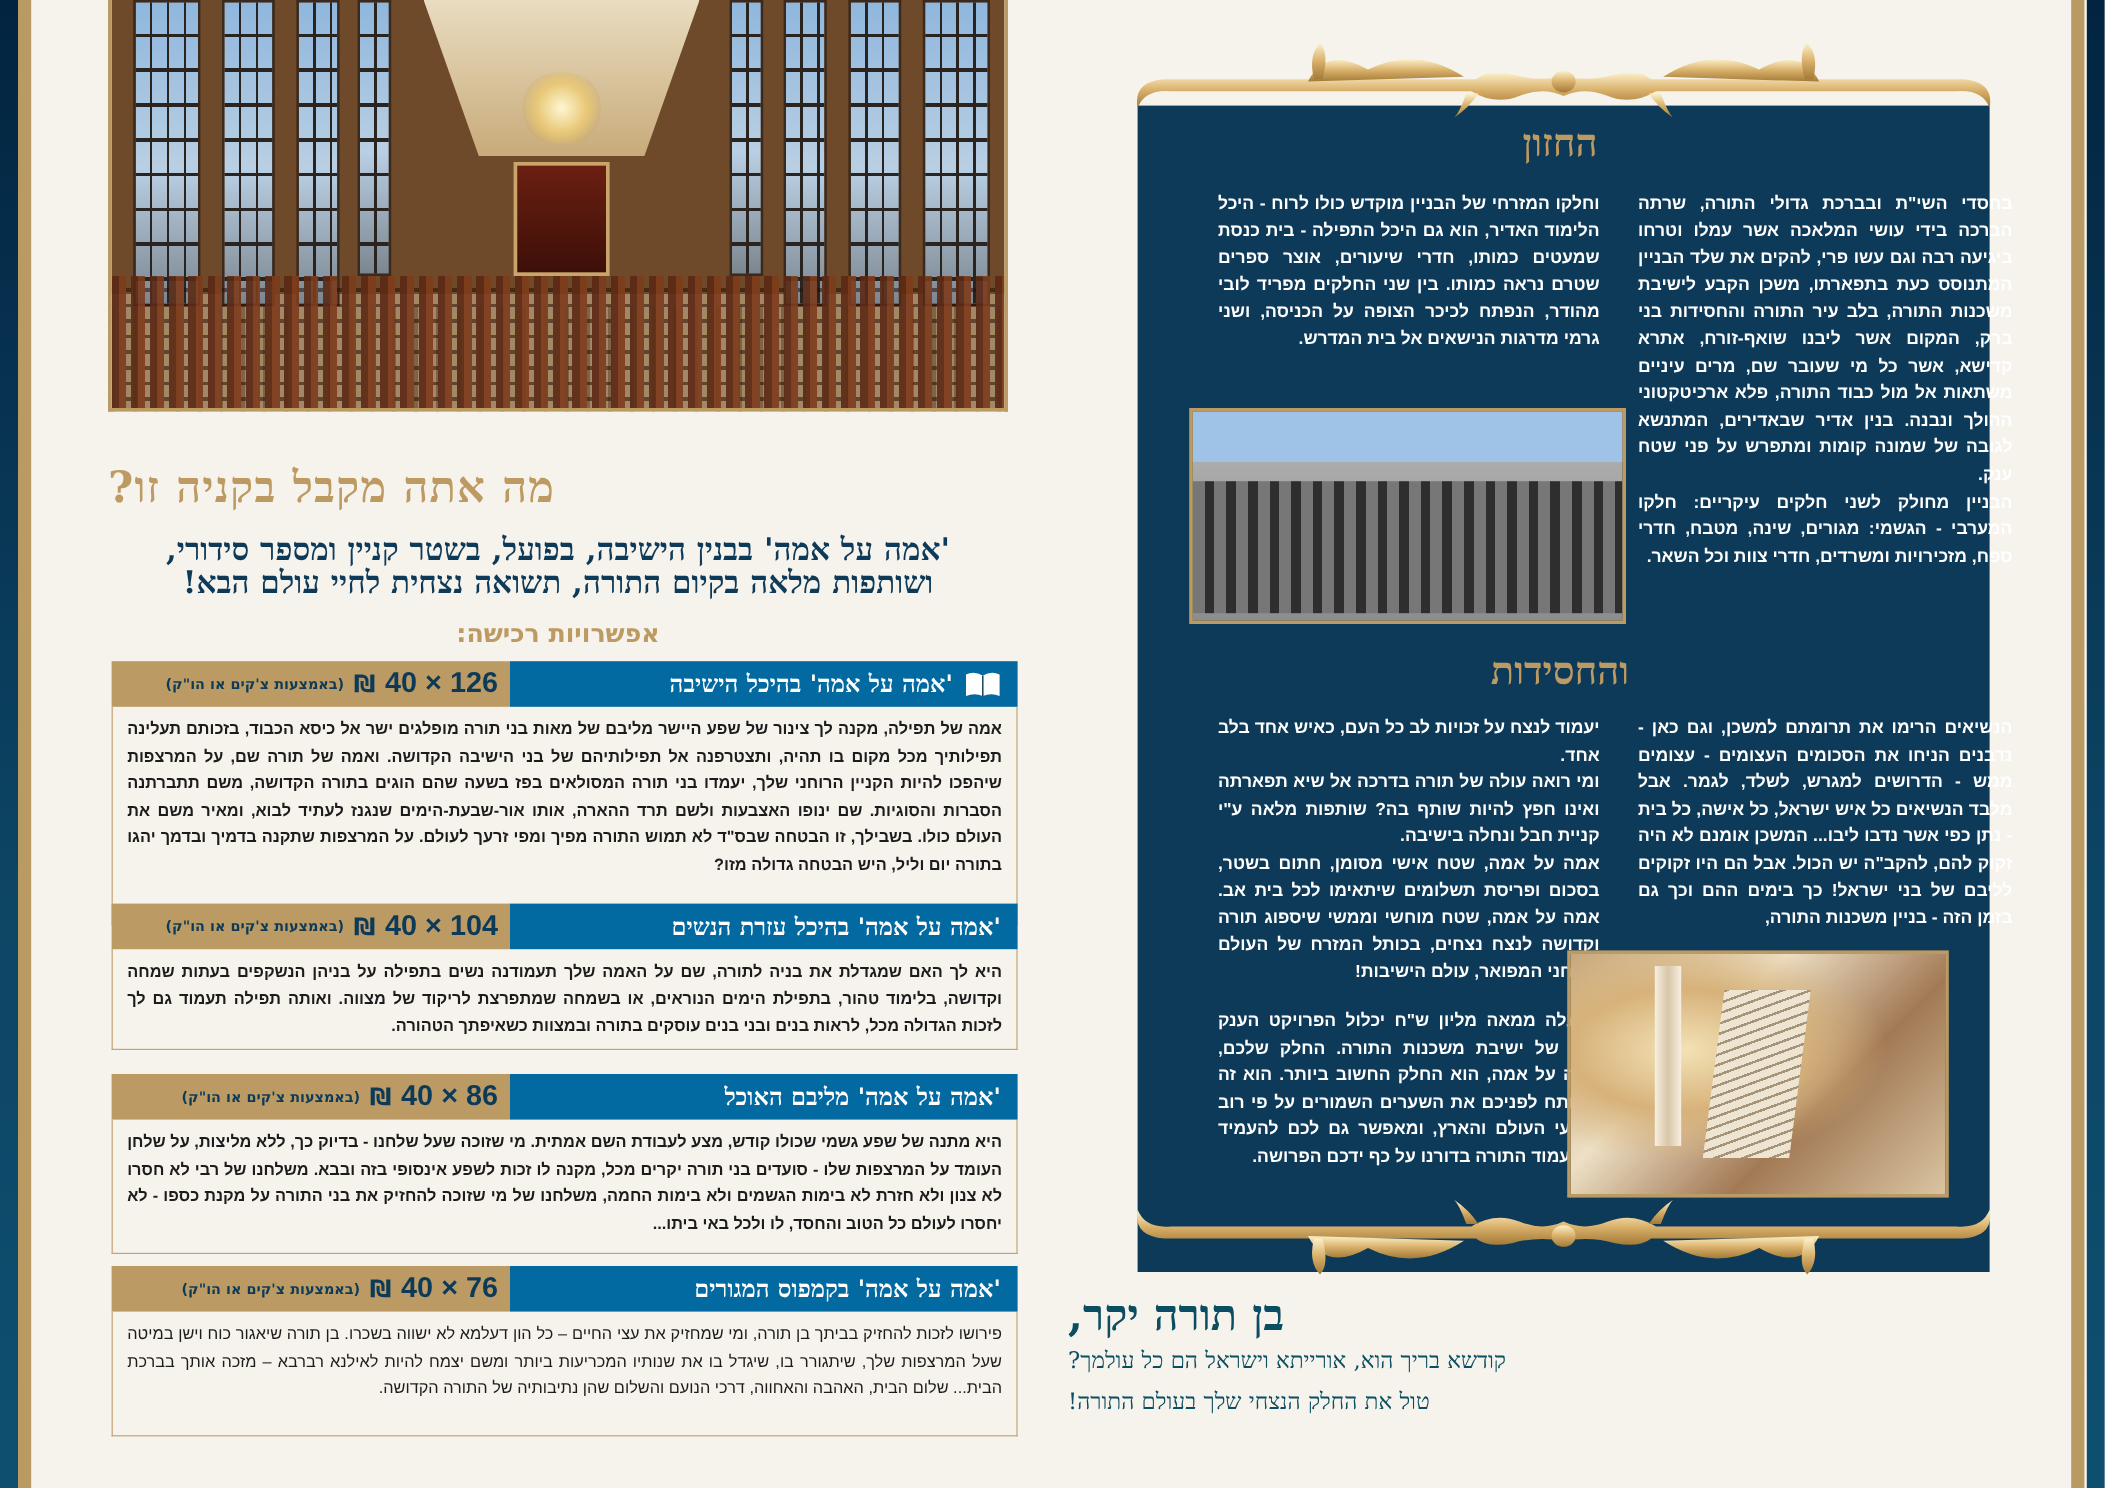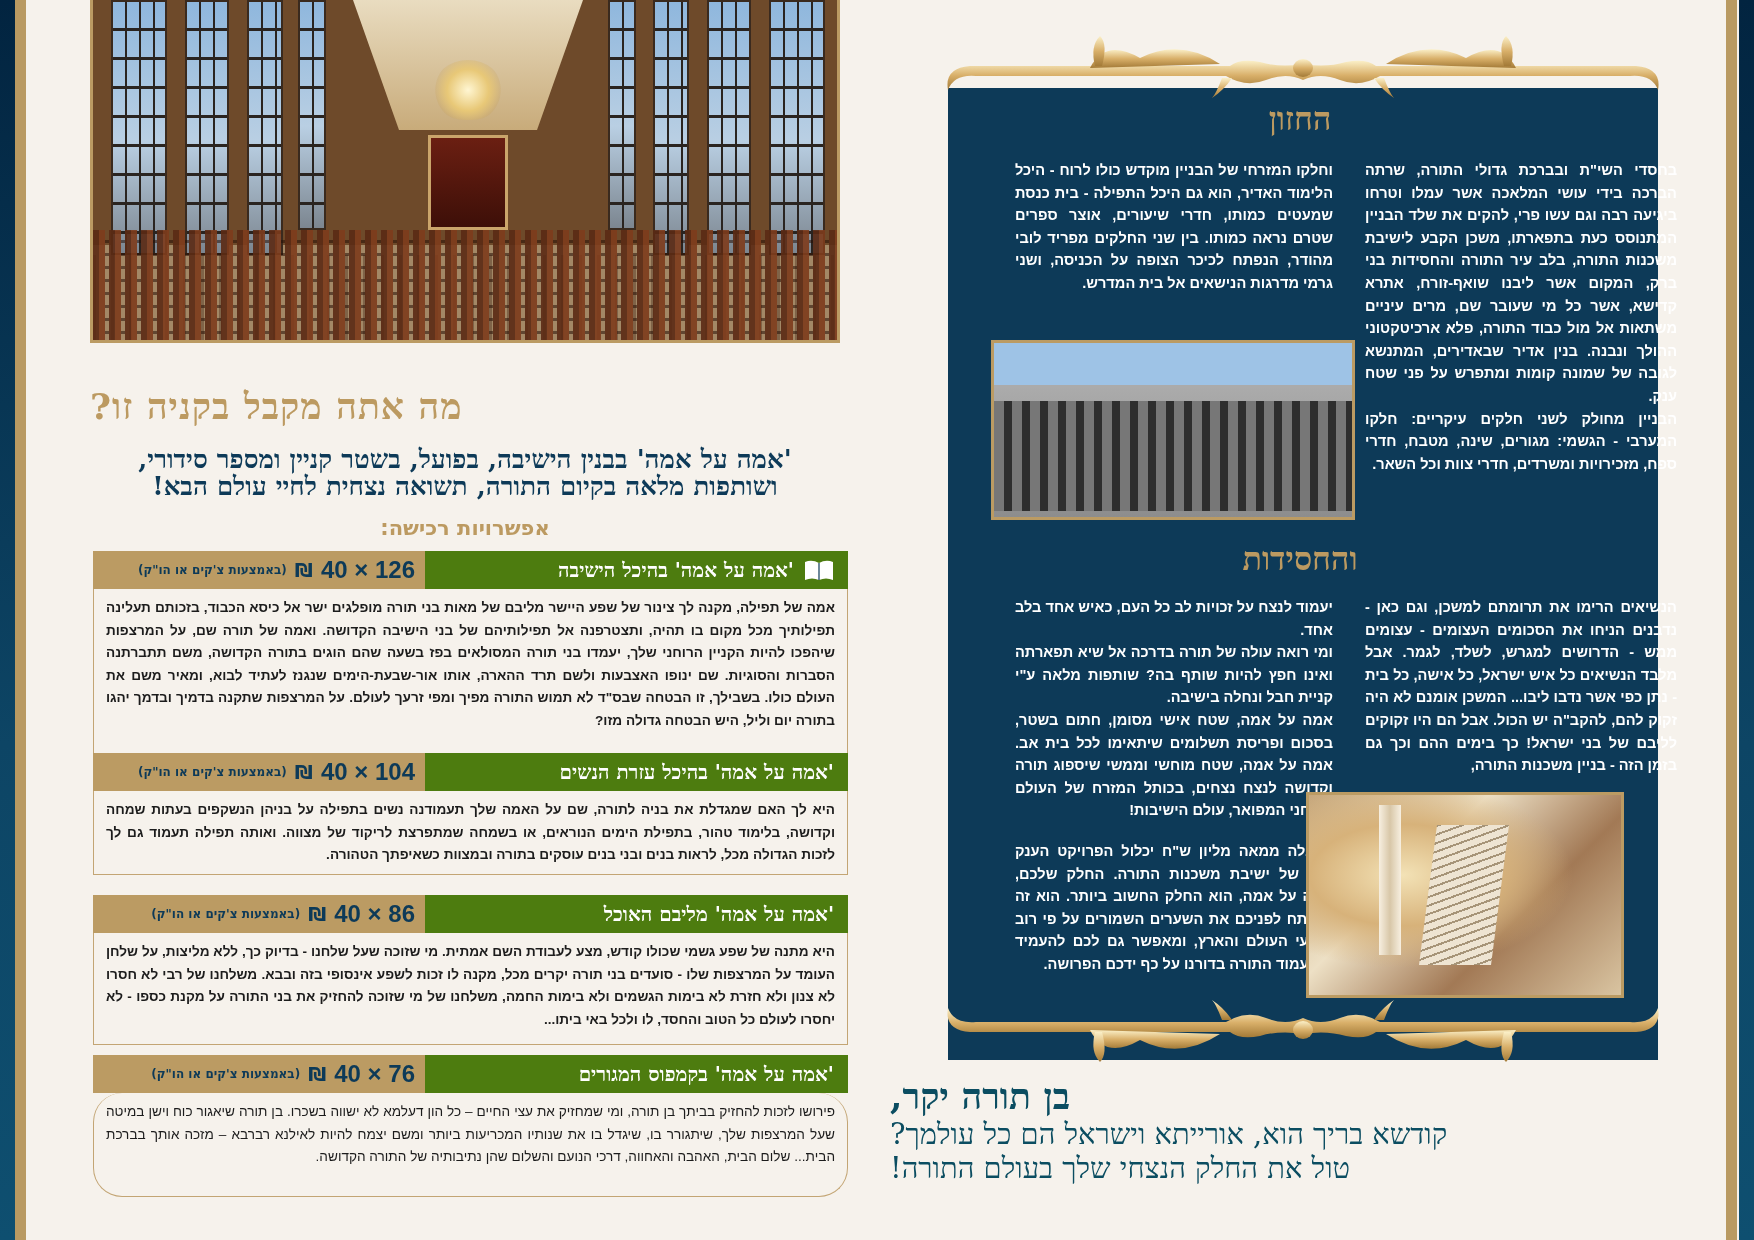"'אמה על אמה' בהיכל הישיבה" .opt-name { background: #4d7c0f -> #0369a1 }
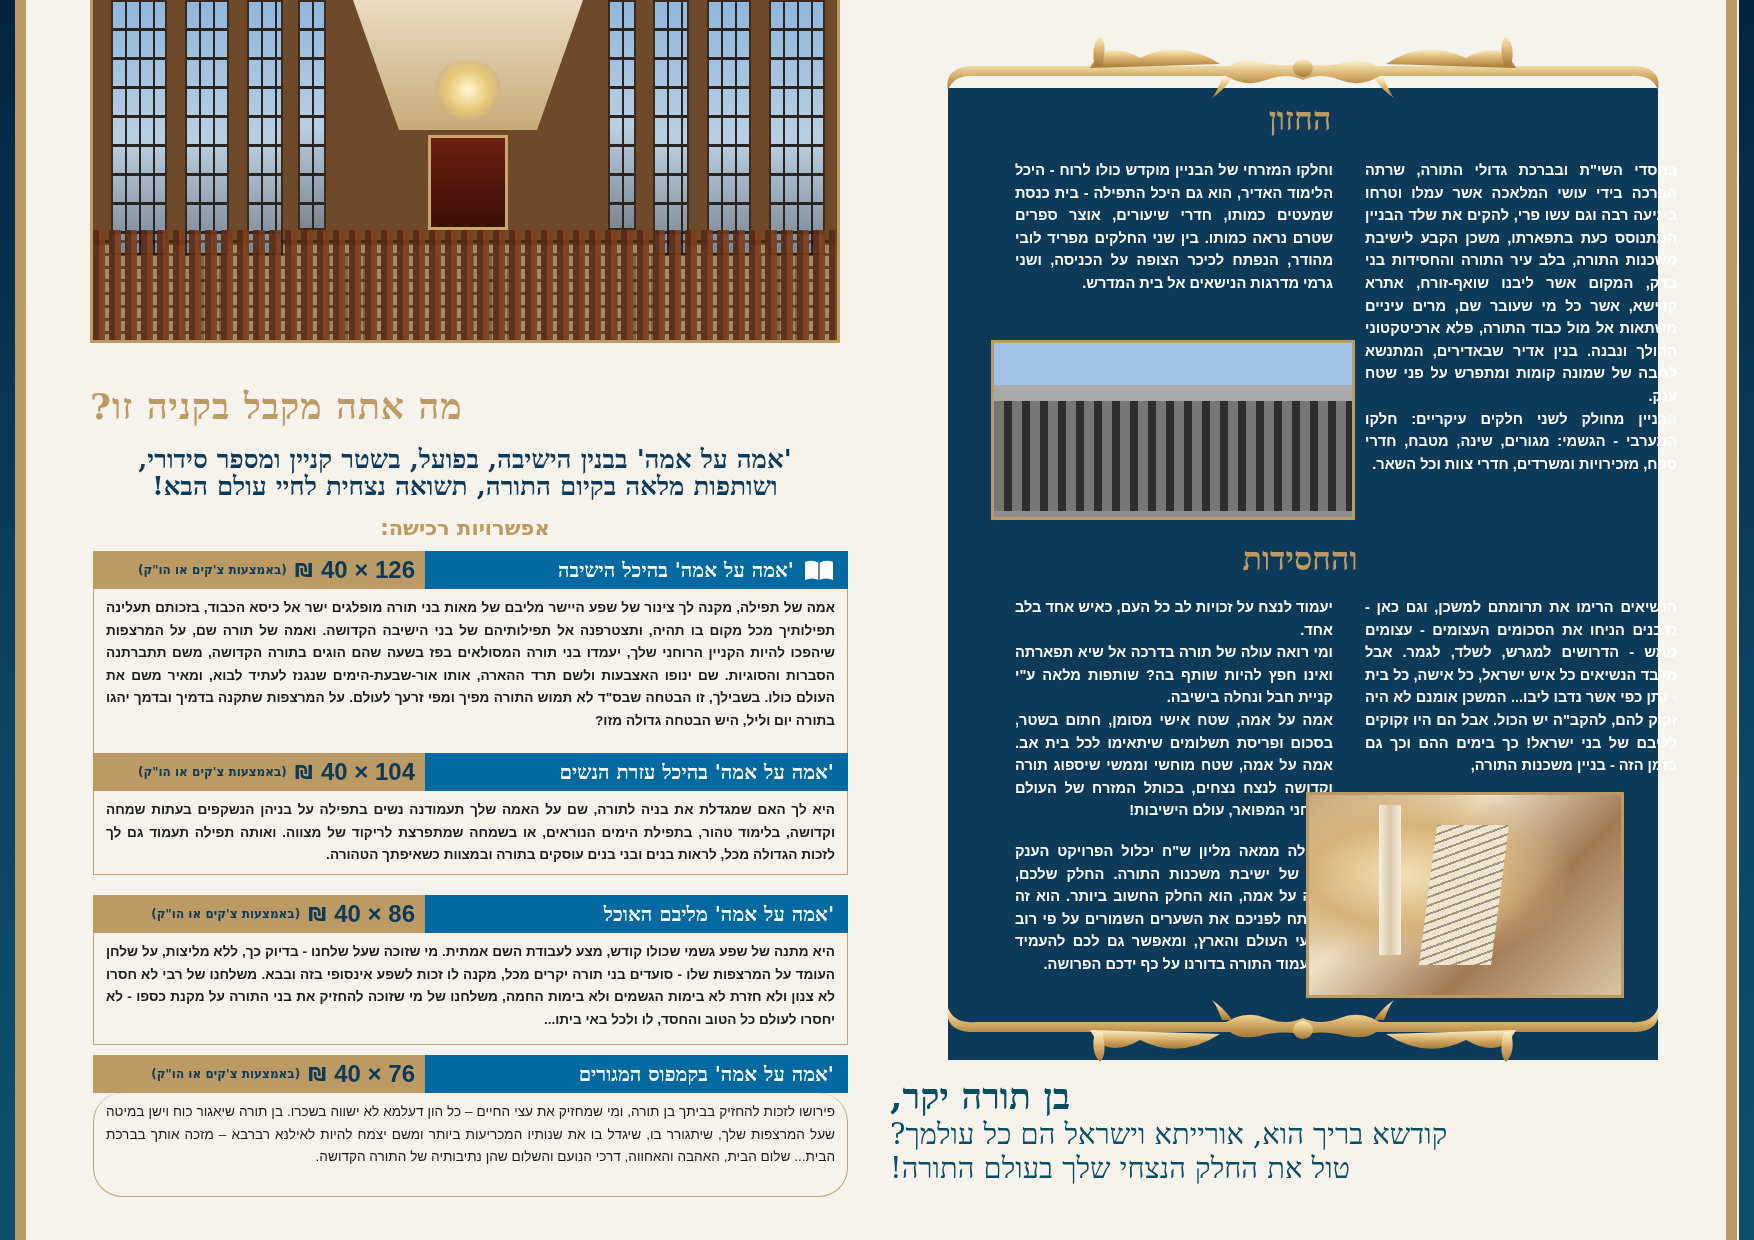"פירושו לזכות להחזיק בביתך בן" .opt-body.light { border-radius: 29px -> none }
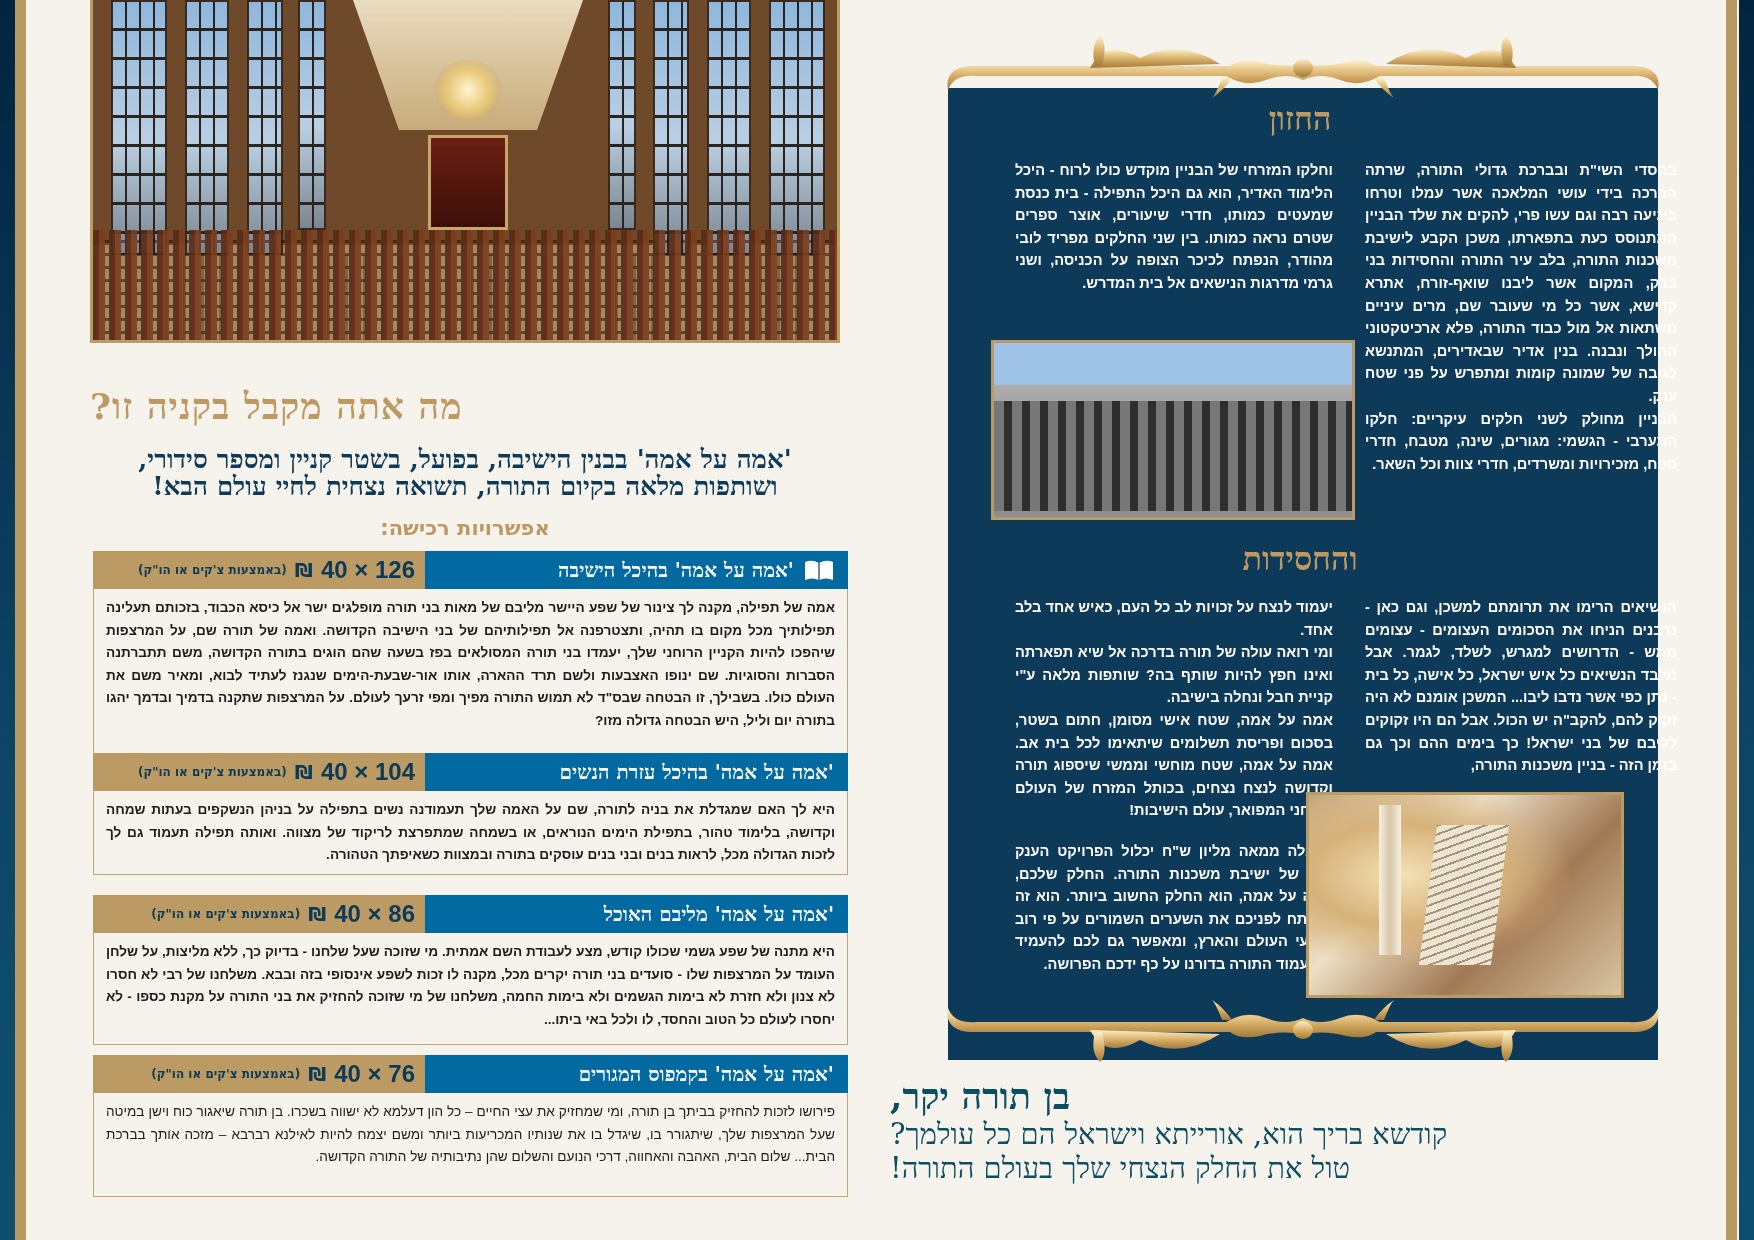"קודשא בריך הוא, אורייתא וישראל" .slogan .l2, .slogan .l3 { font-size: 29px -> 19px }
